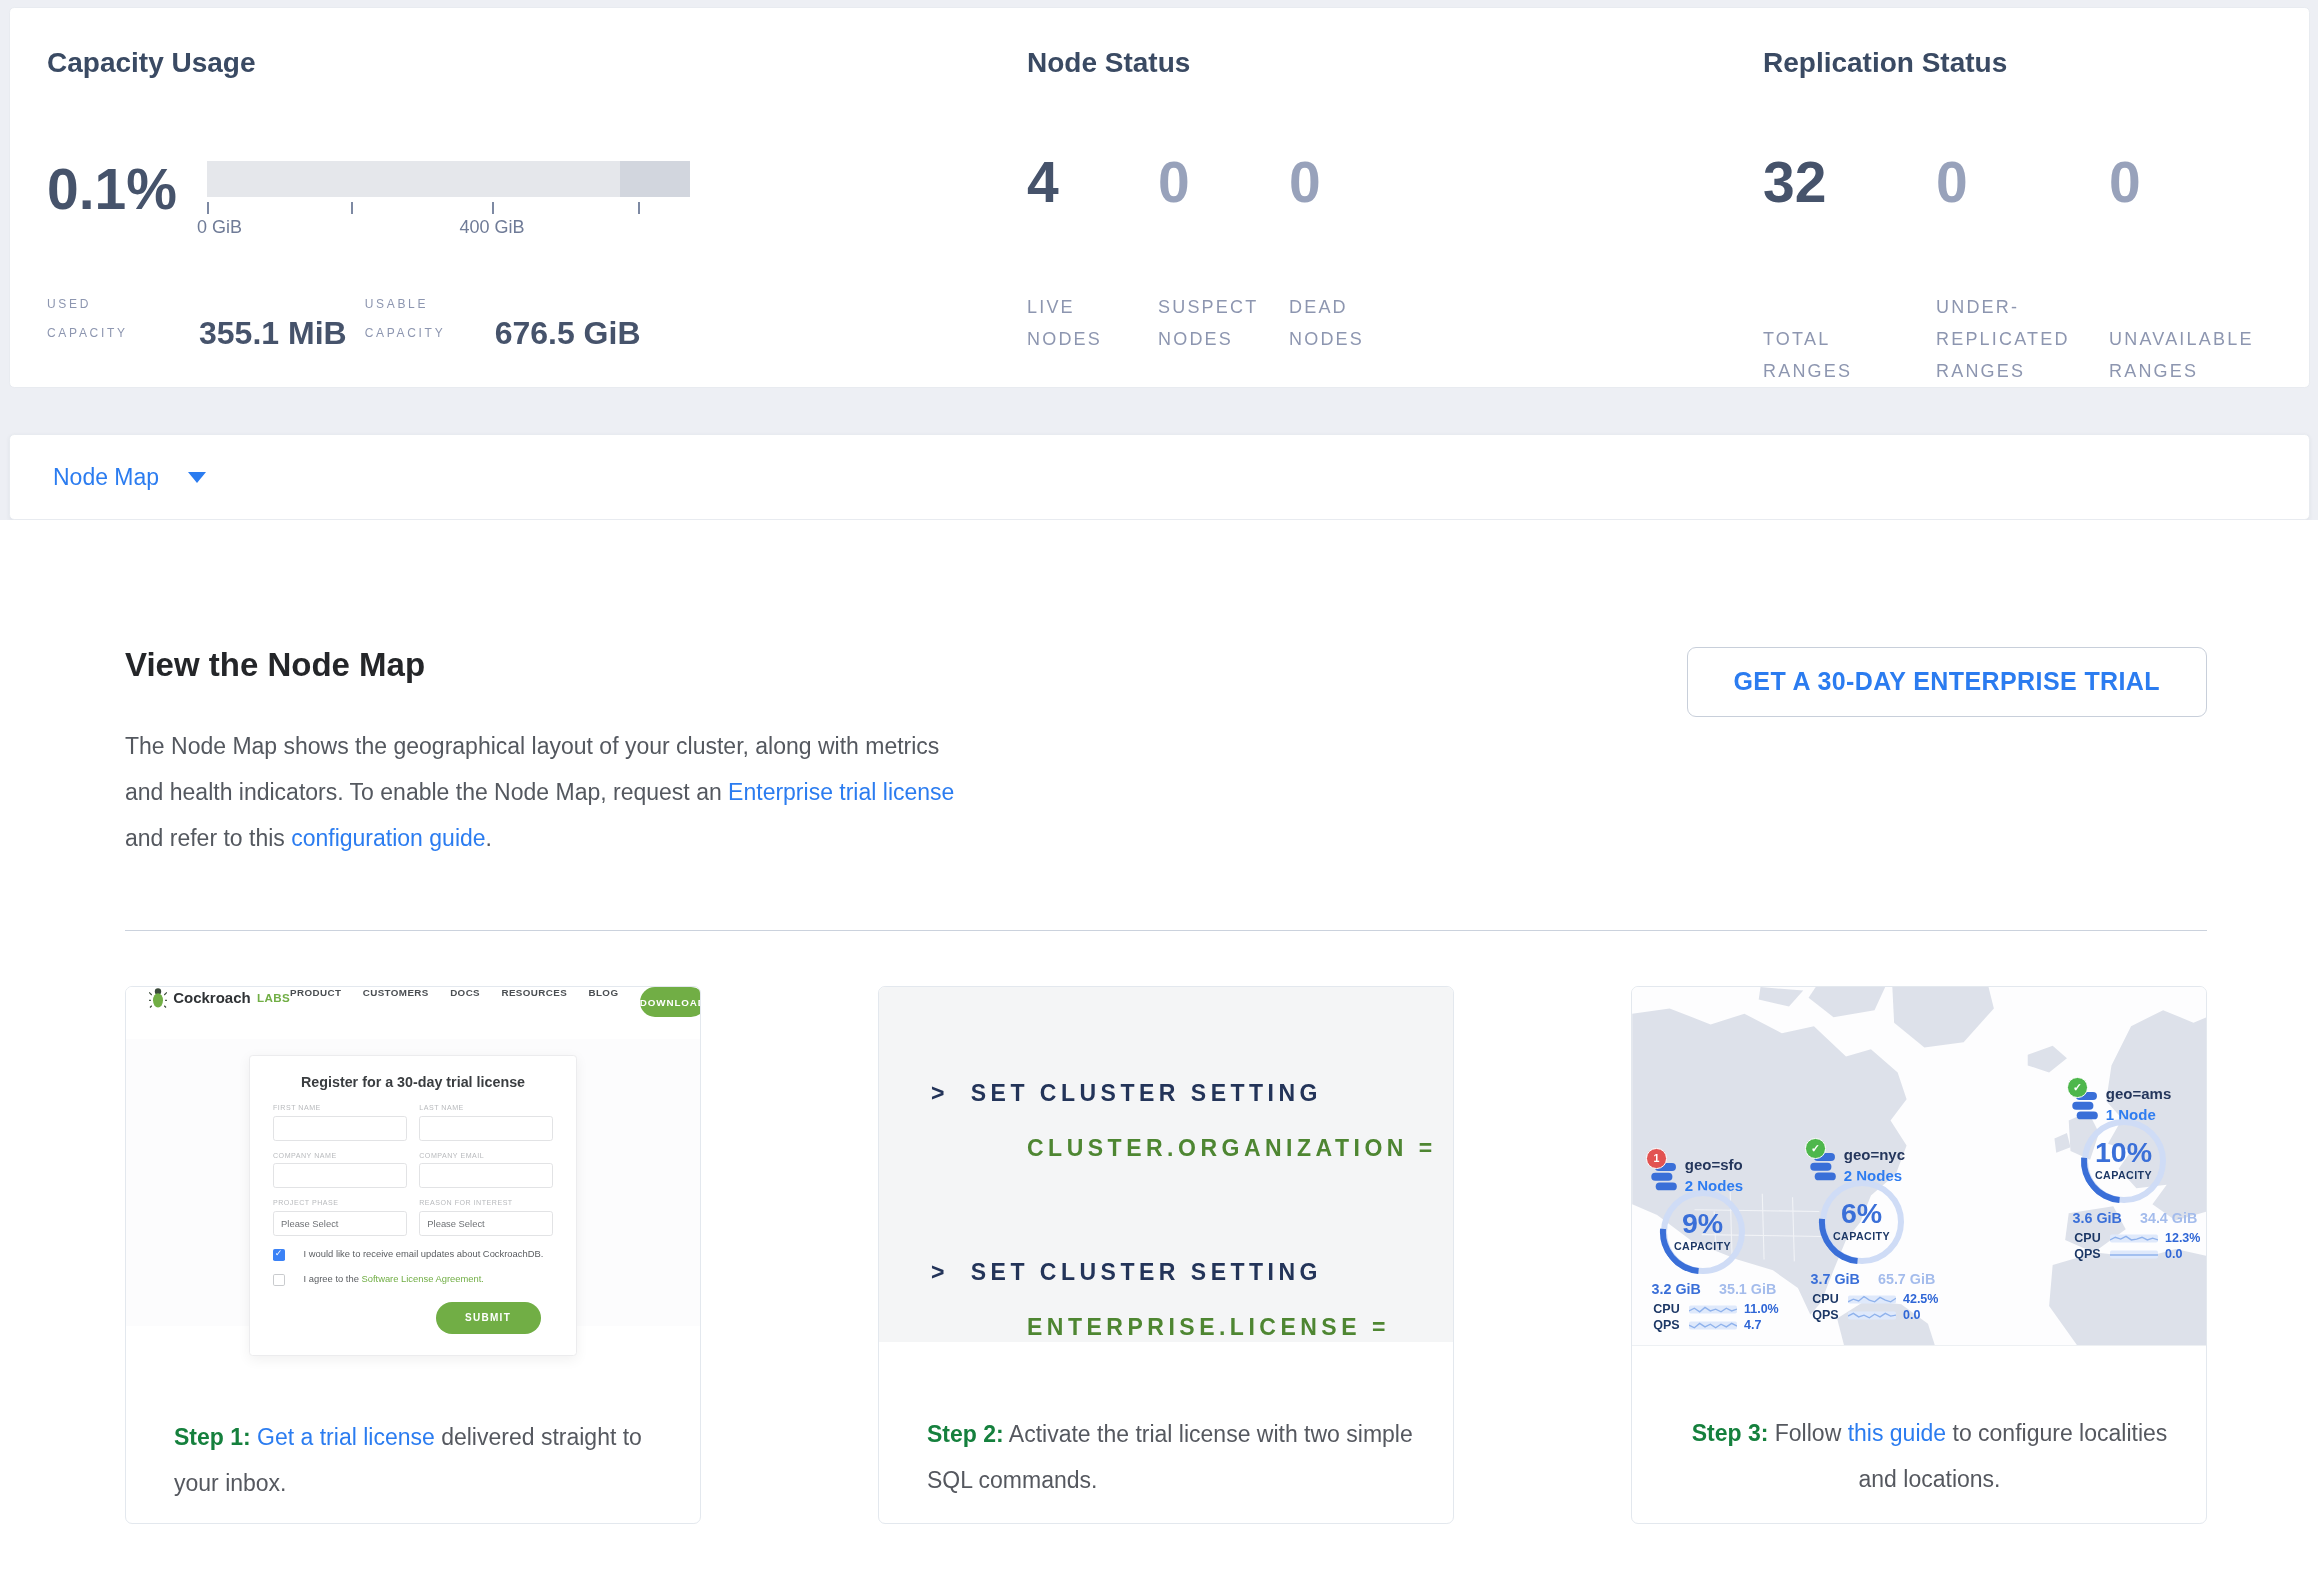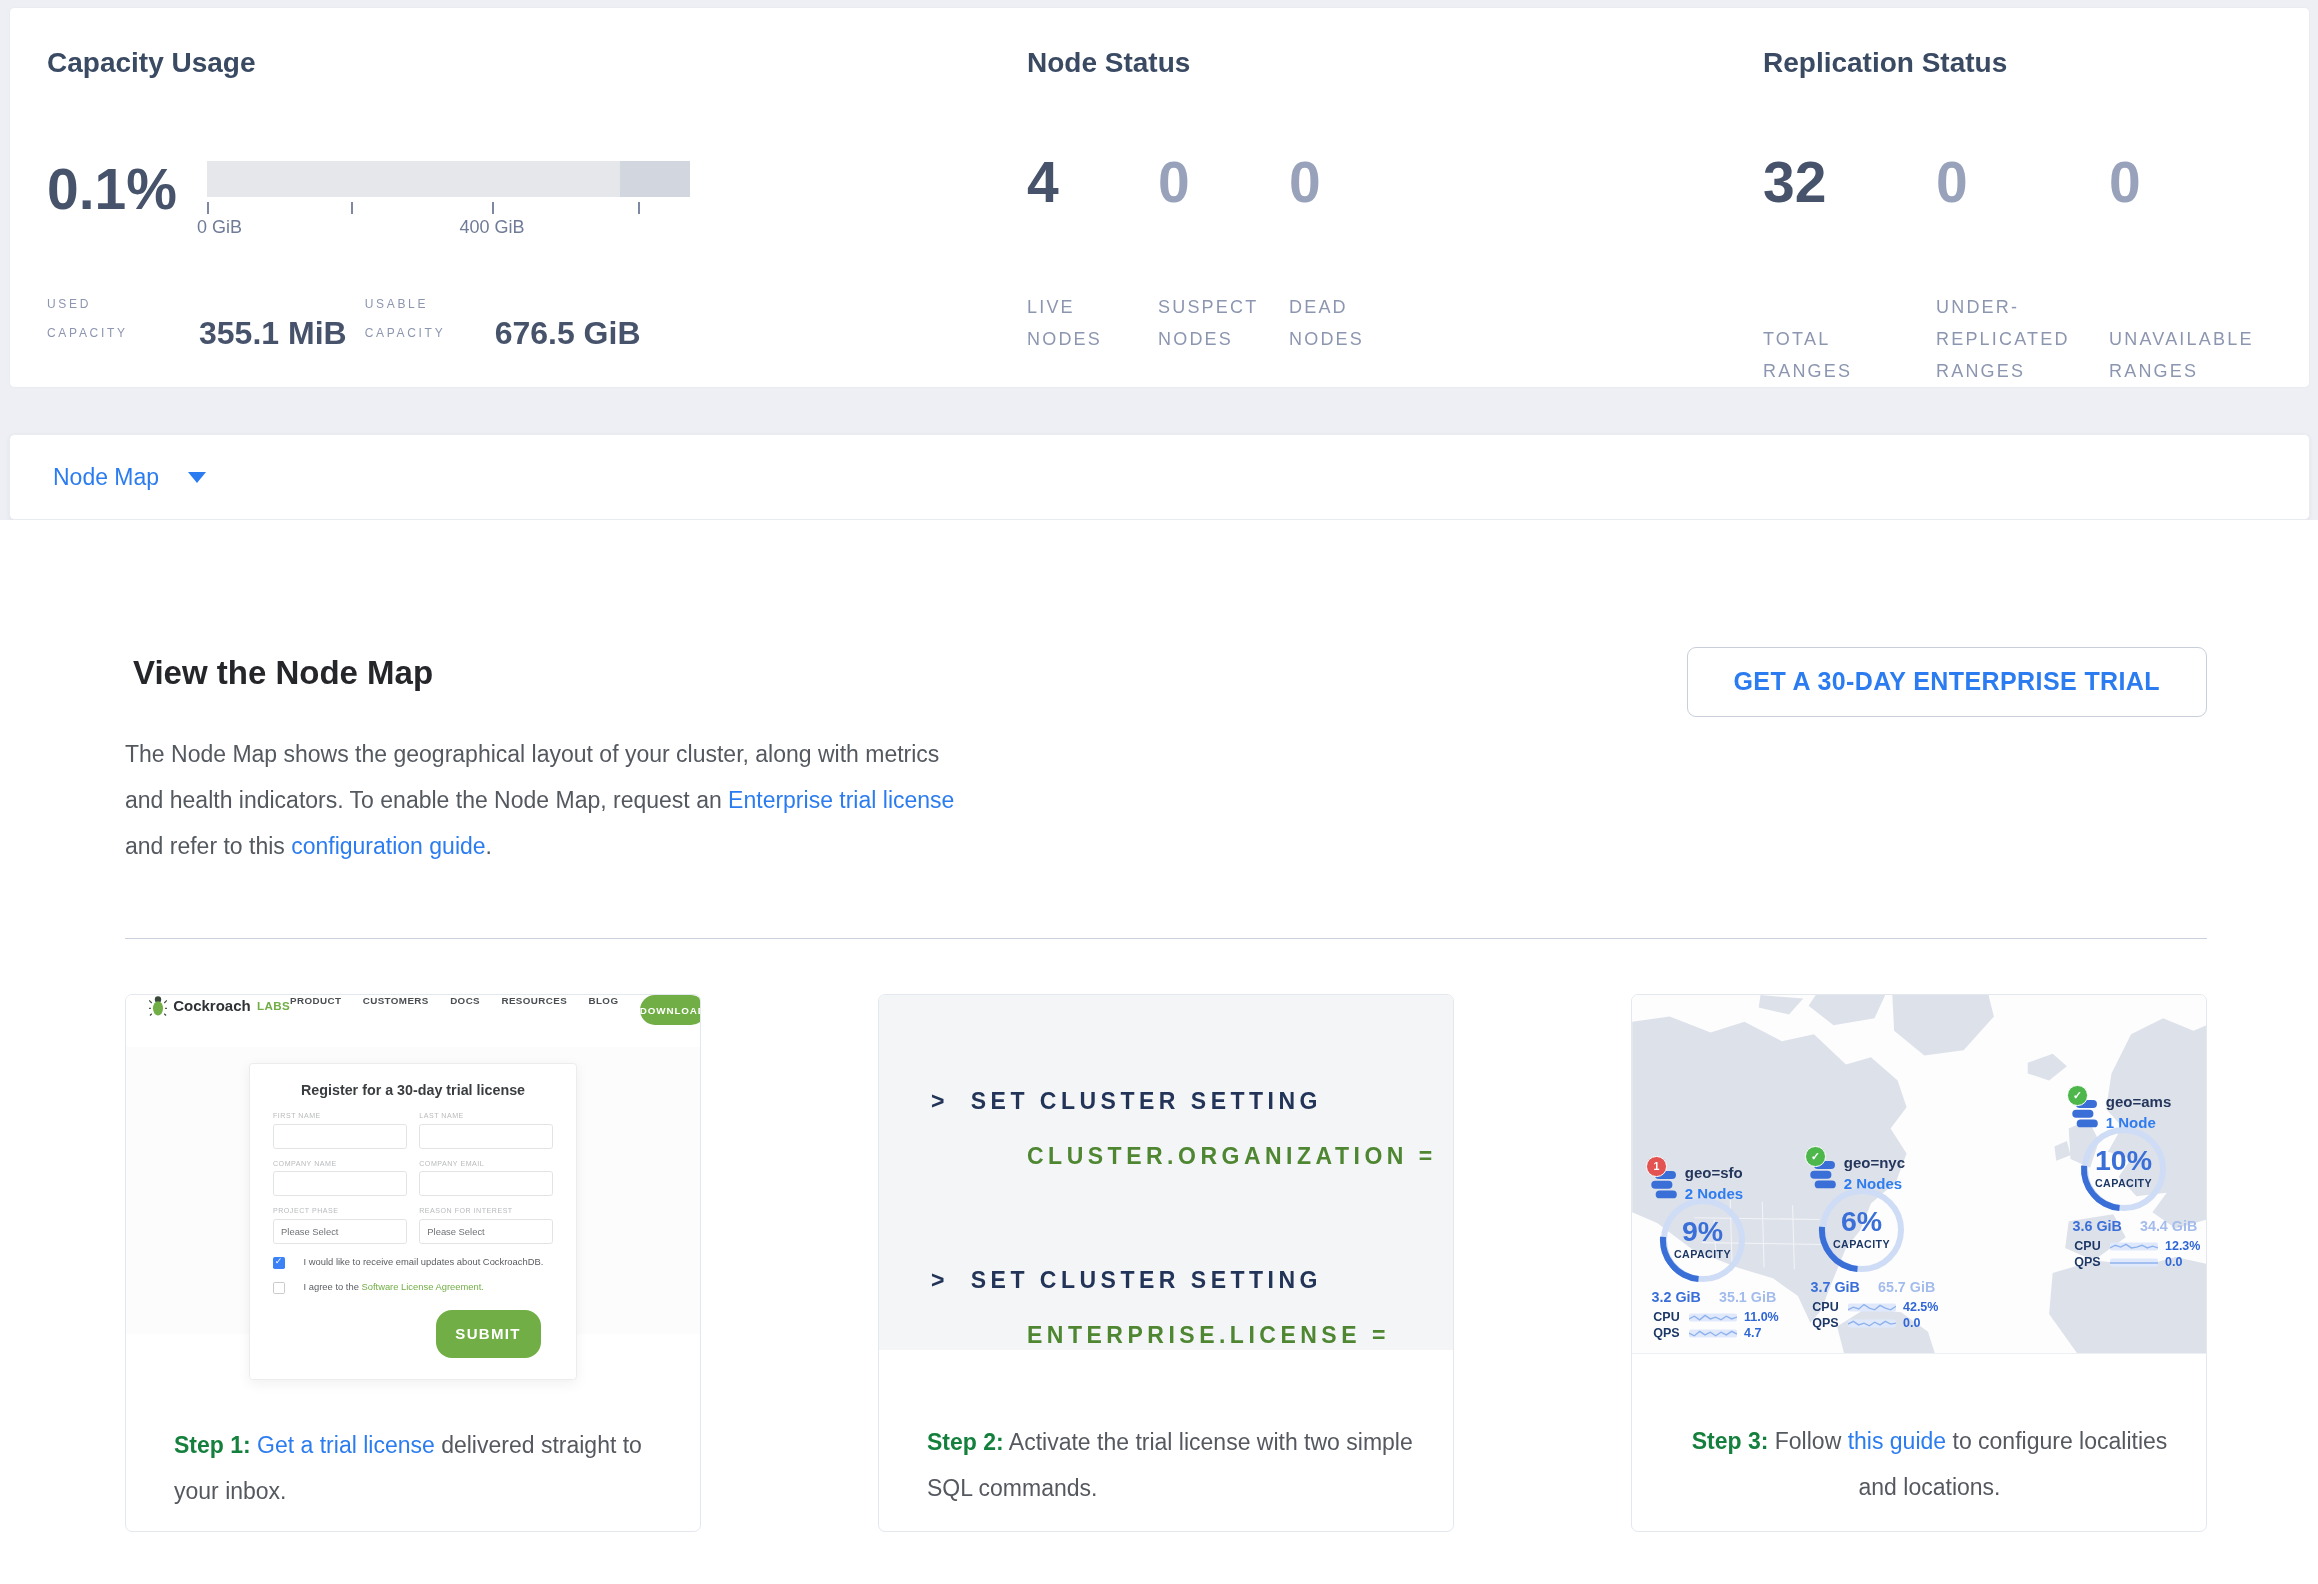"View the Node Map" h1.page-title { margin: 8px -> 0 }
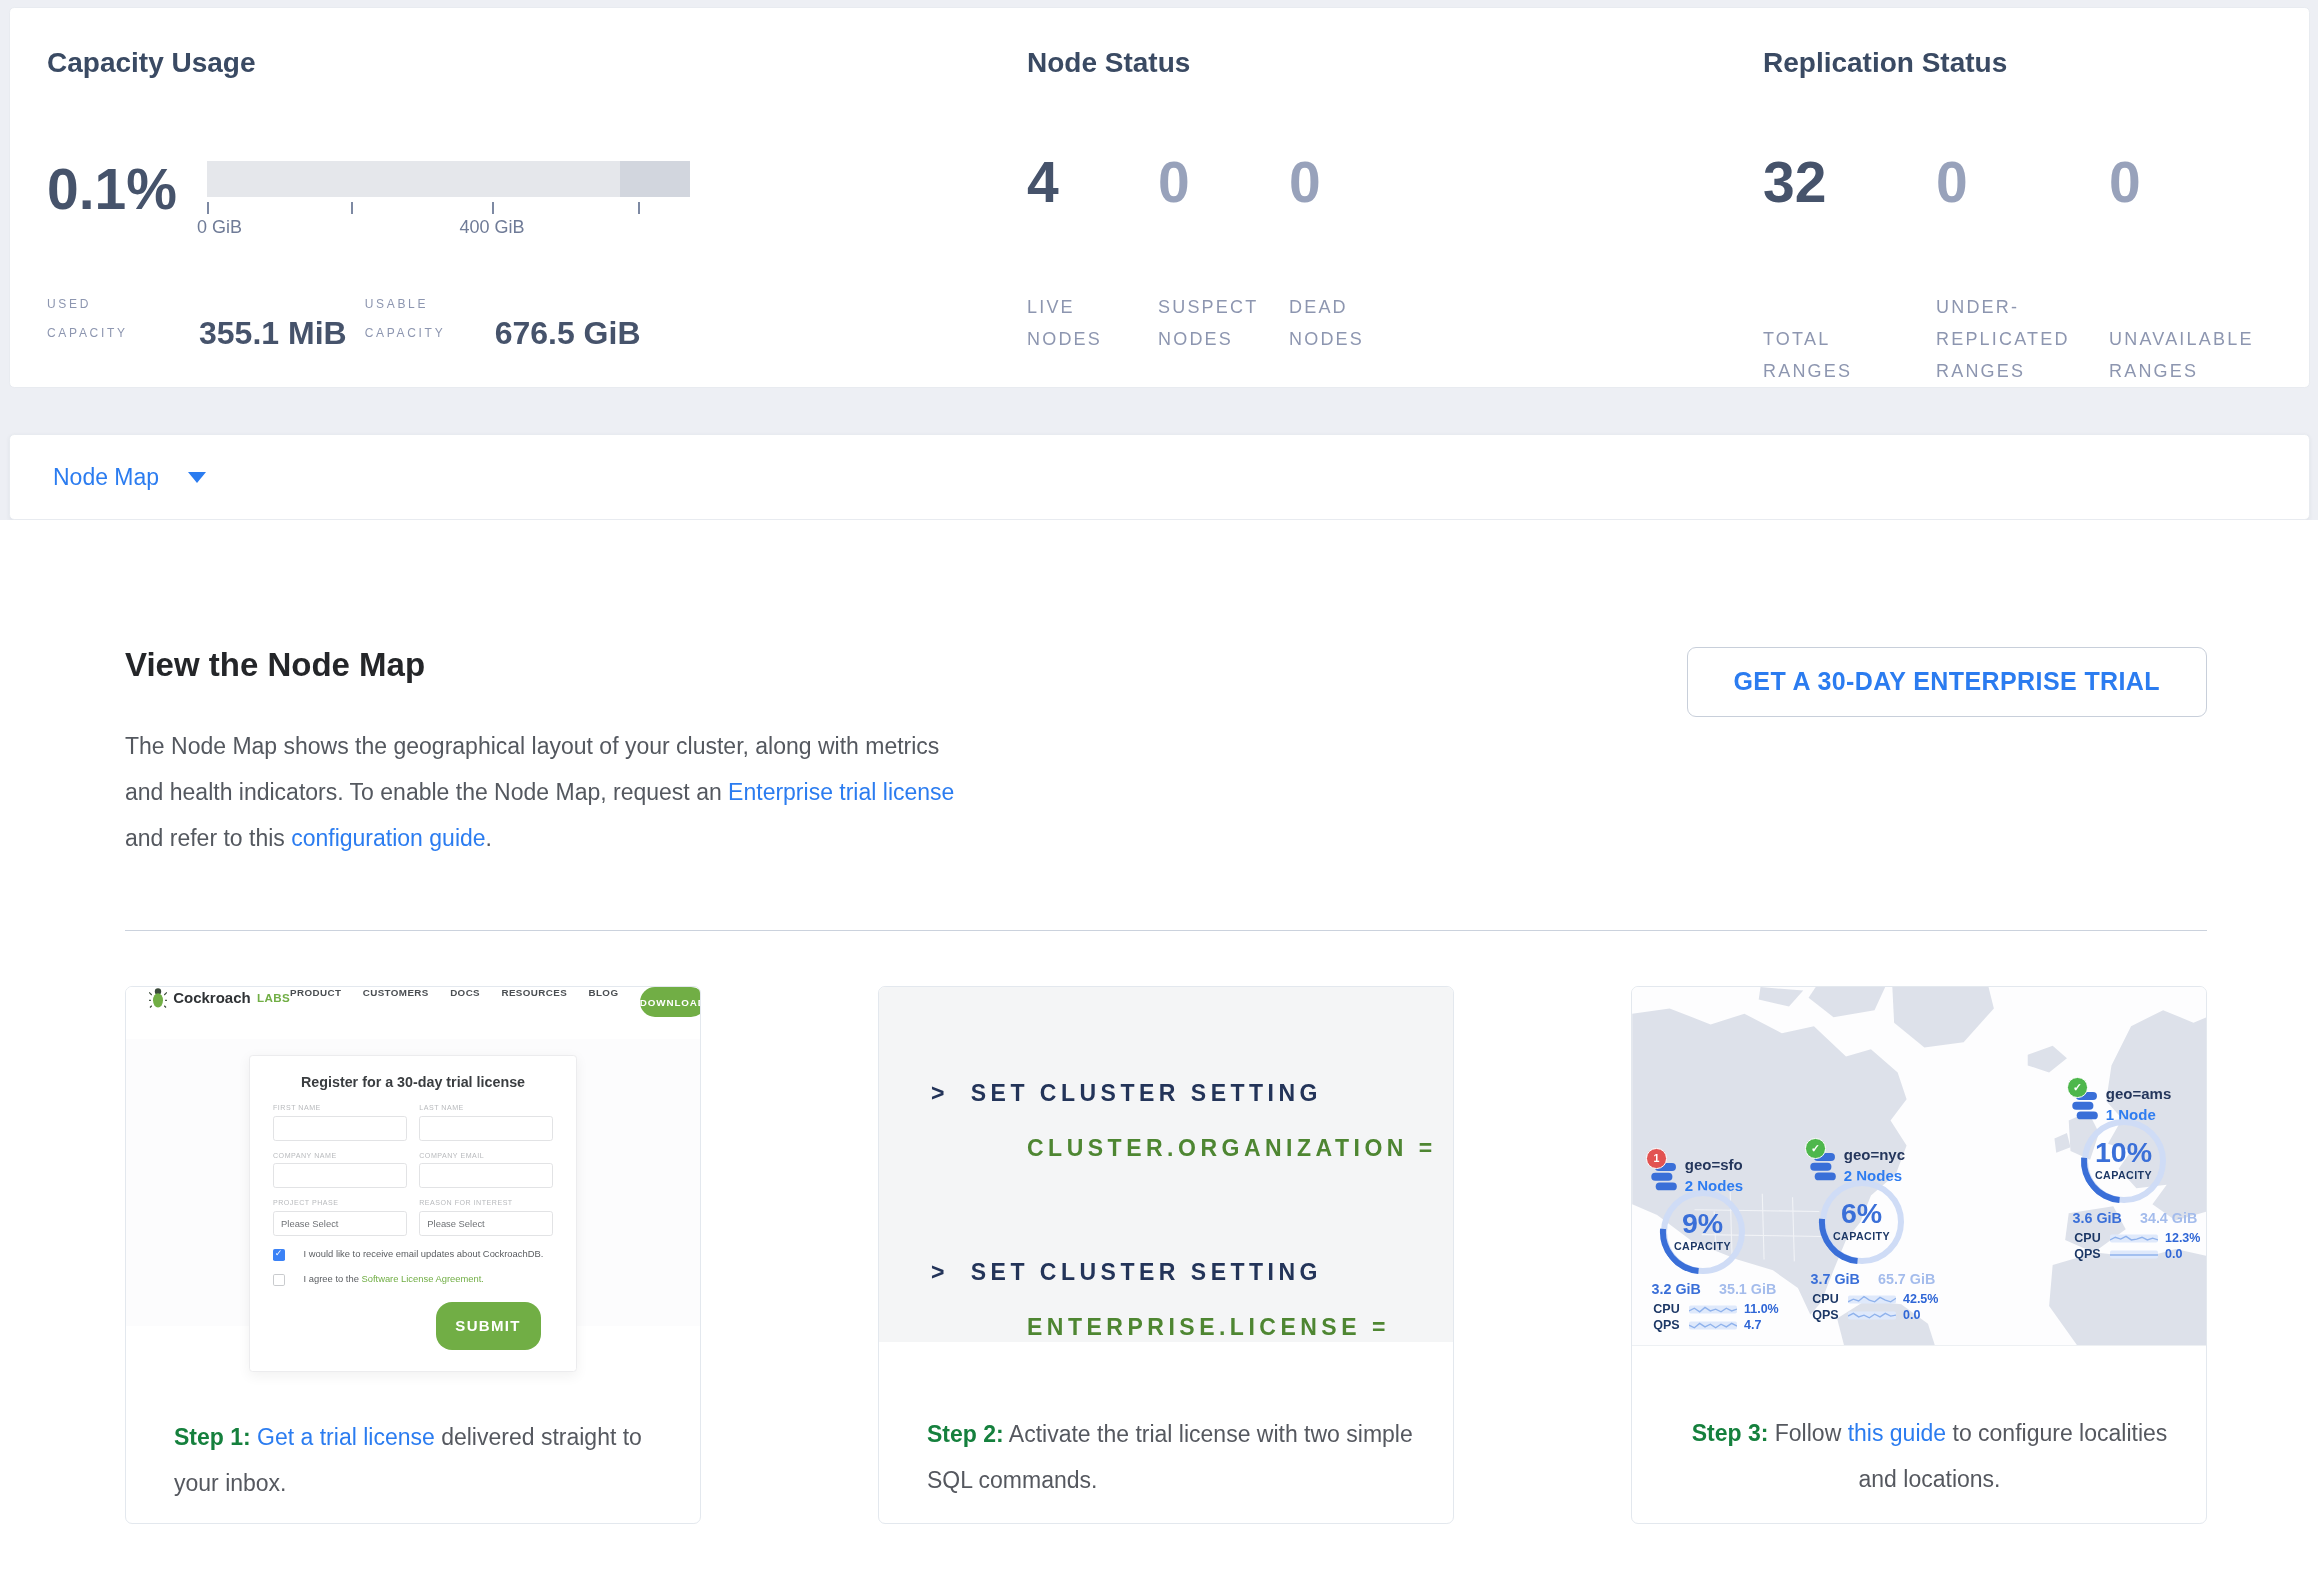"SUBMIT" .ms-submit { font-size: 15px -> 10px; height: 48px -> 32px }
